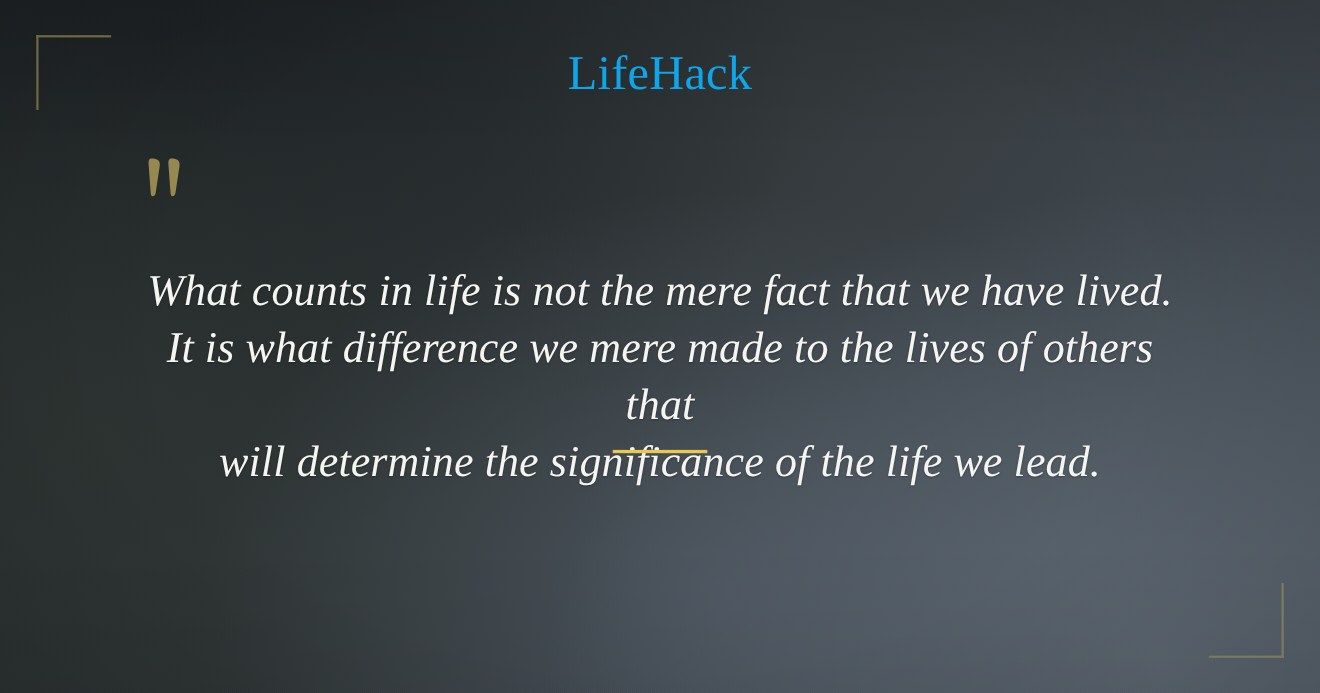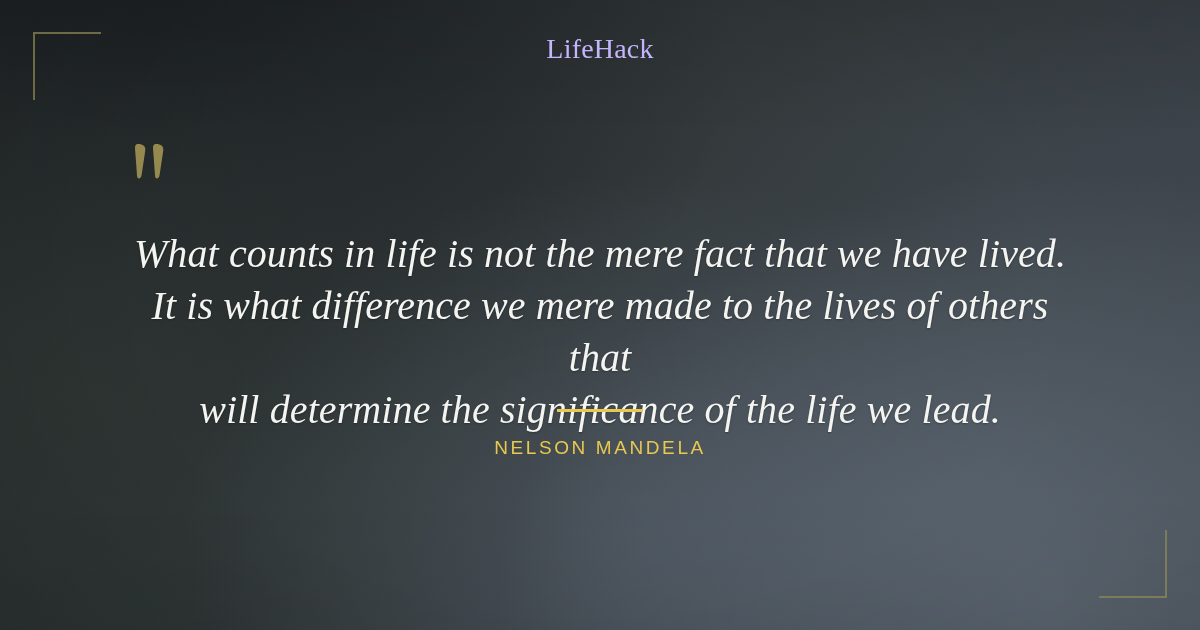"LifeHack" .brand { color: #c4b5fd -> #0ea5e9; font-size: 28px -> 44px; top: 35px -> 45px }
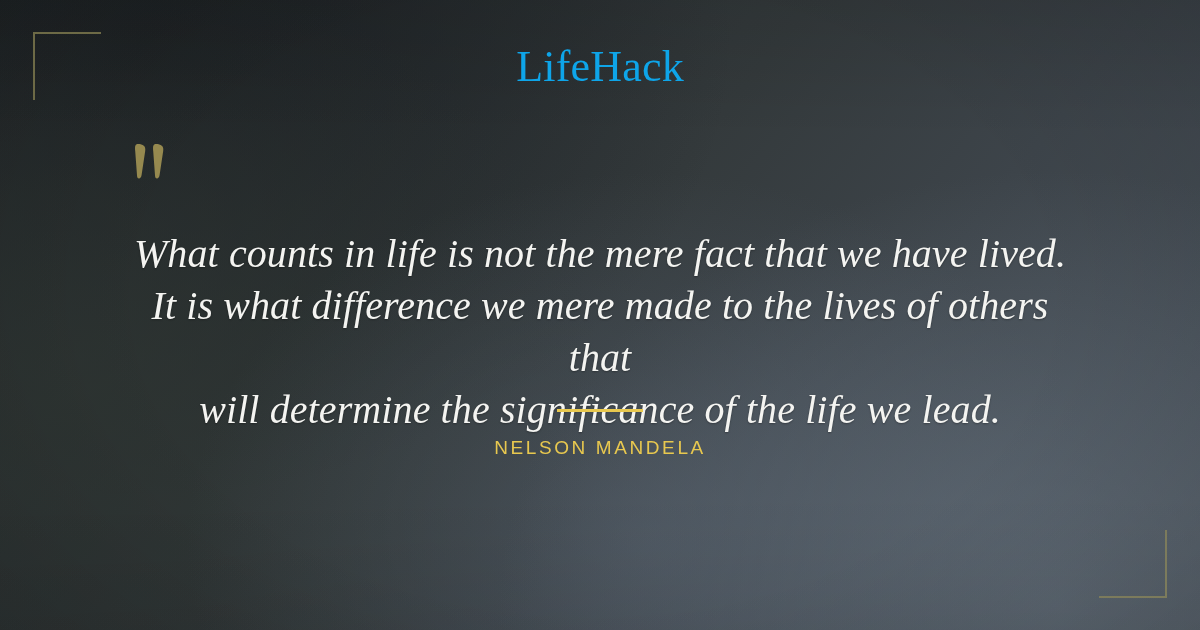"What counts in life is" .quote-text { margin: 0 -> 10px }
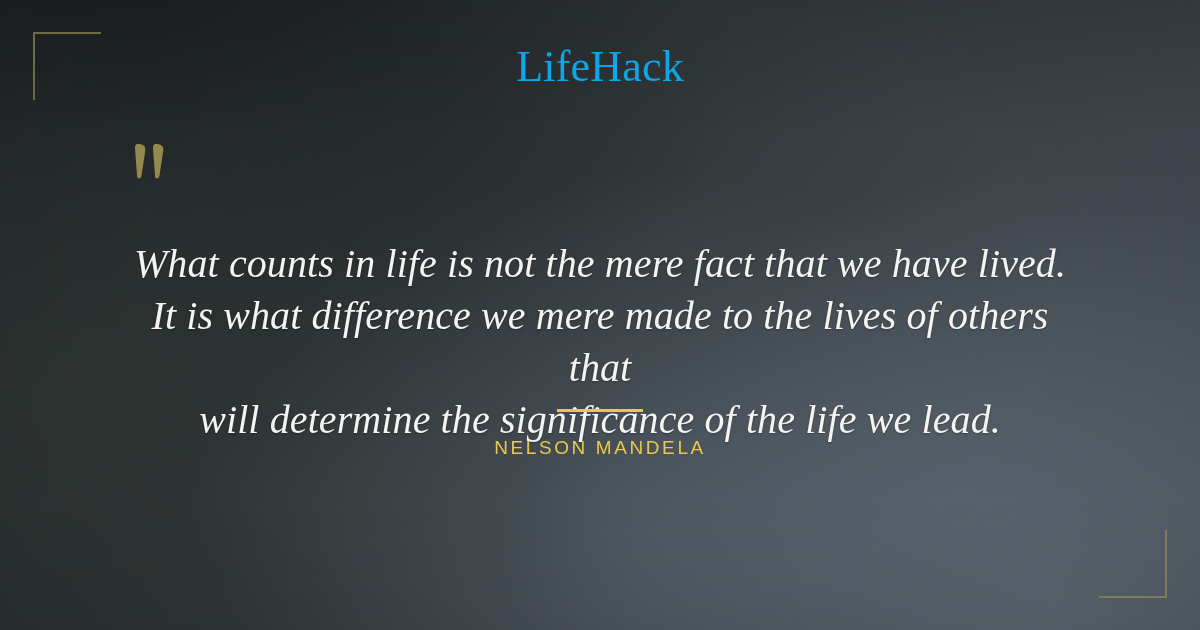"NELSON MANDELA" div.attribution { html: <div>NELSON MANDELA</div> -> none }
